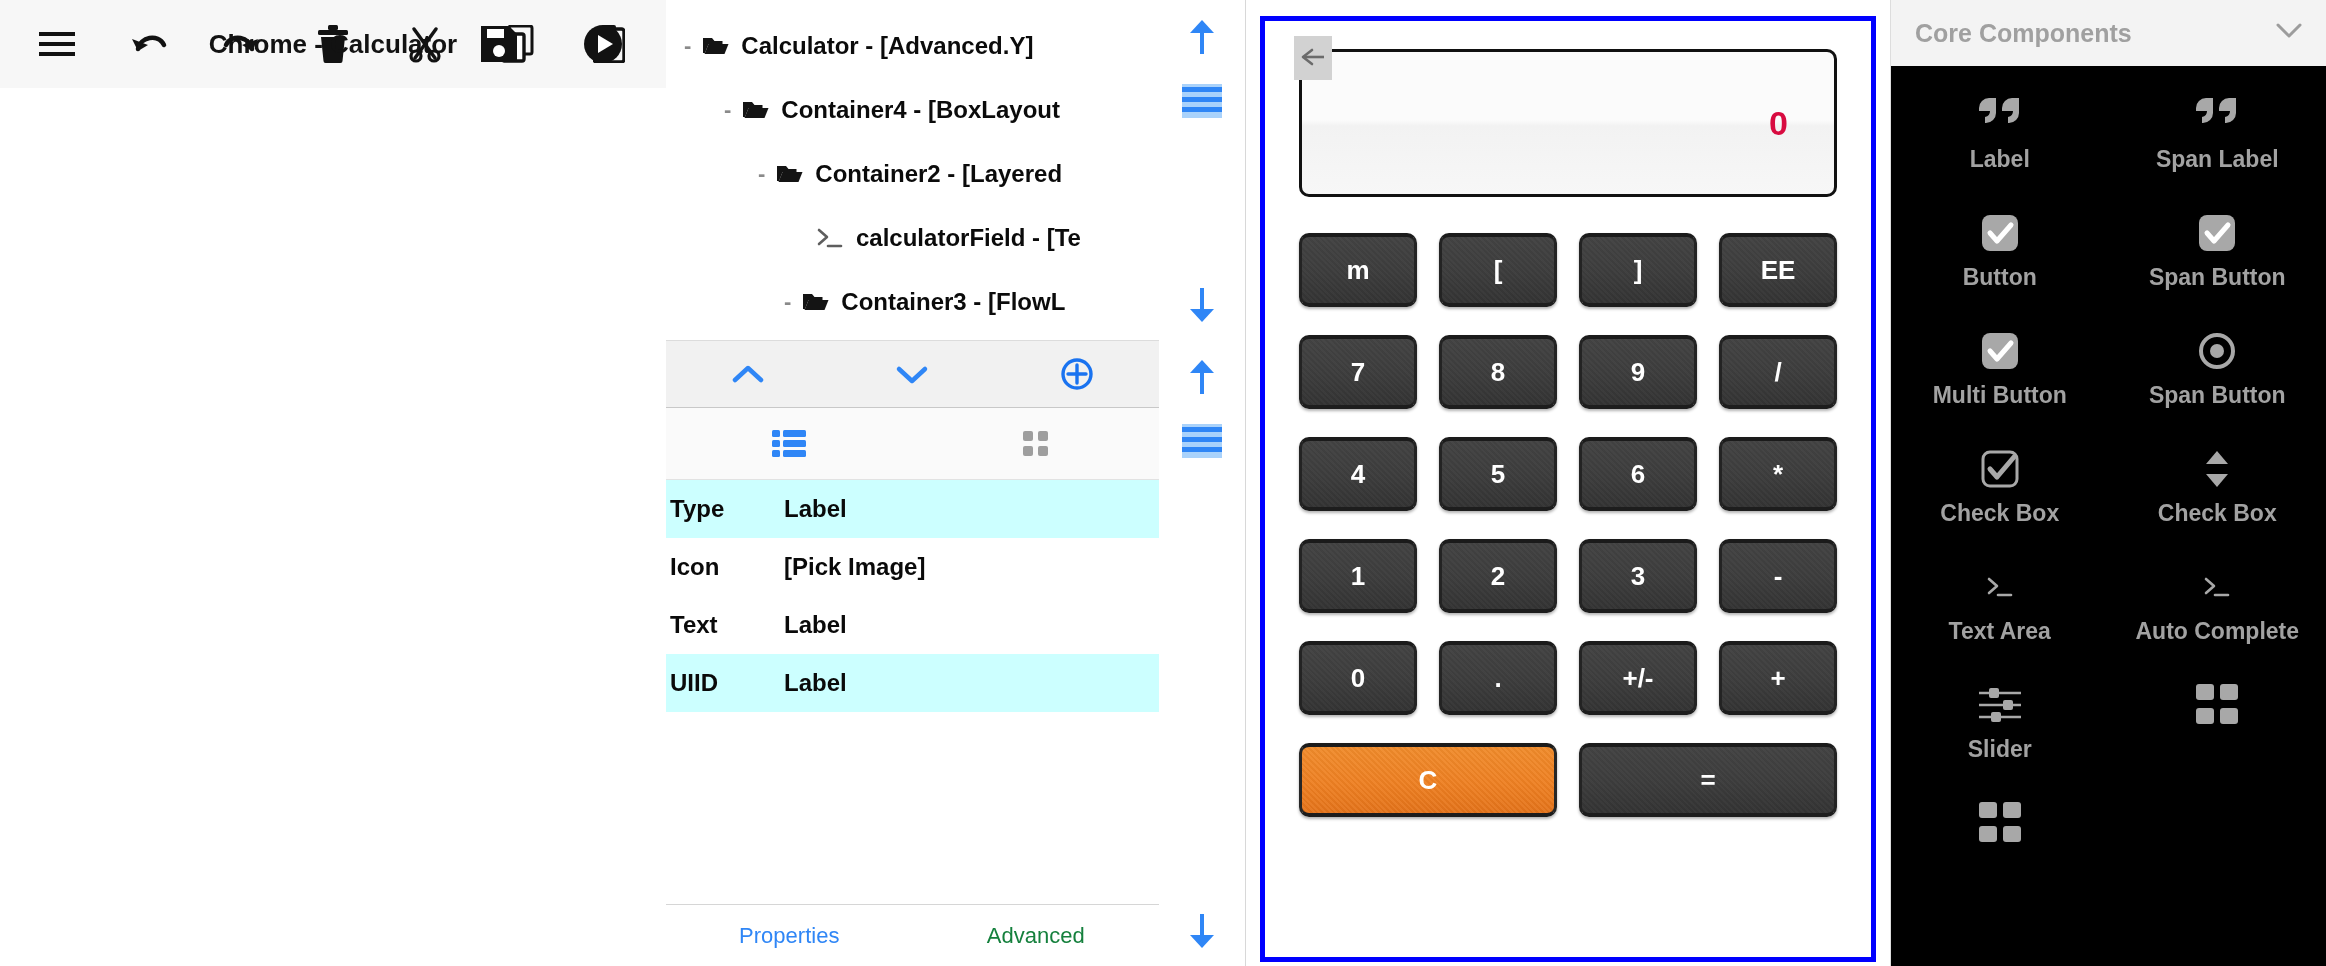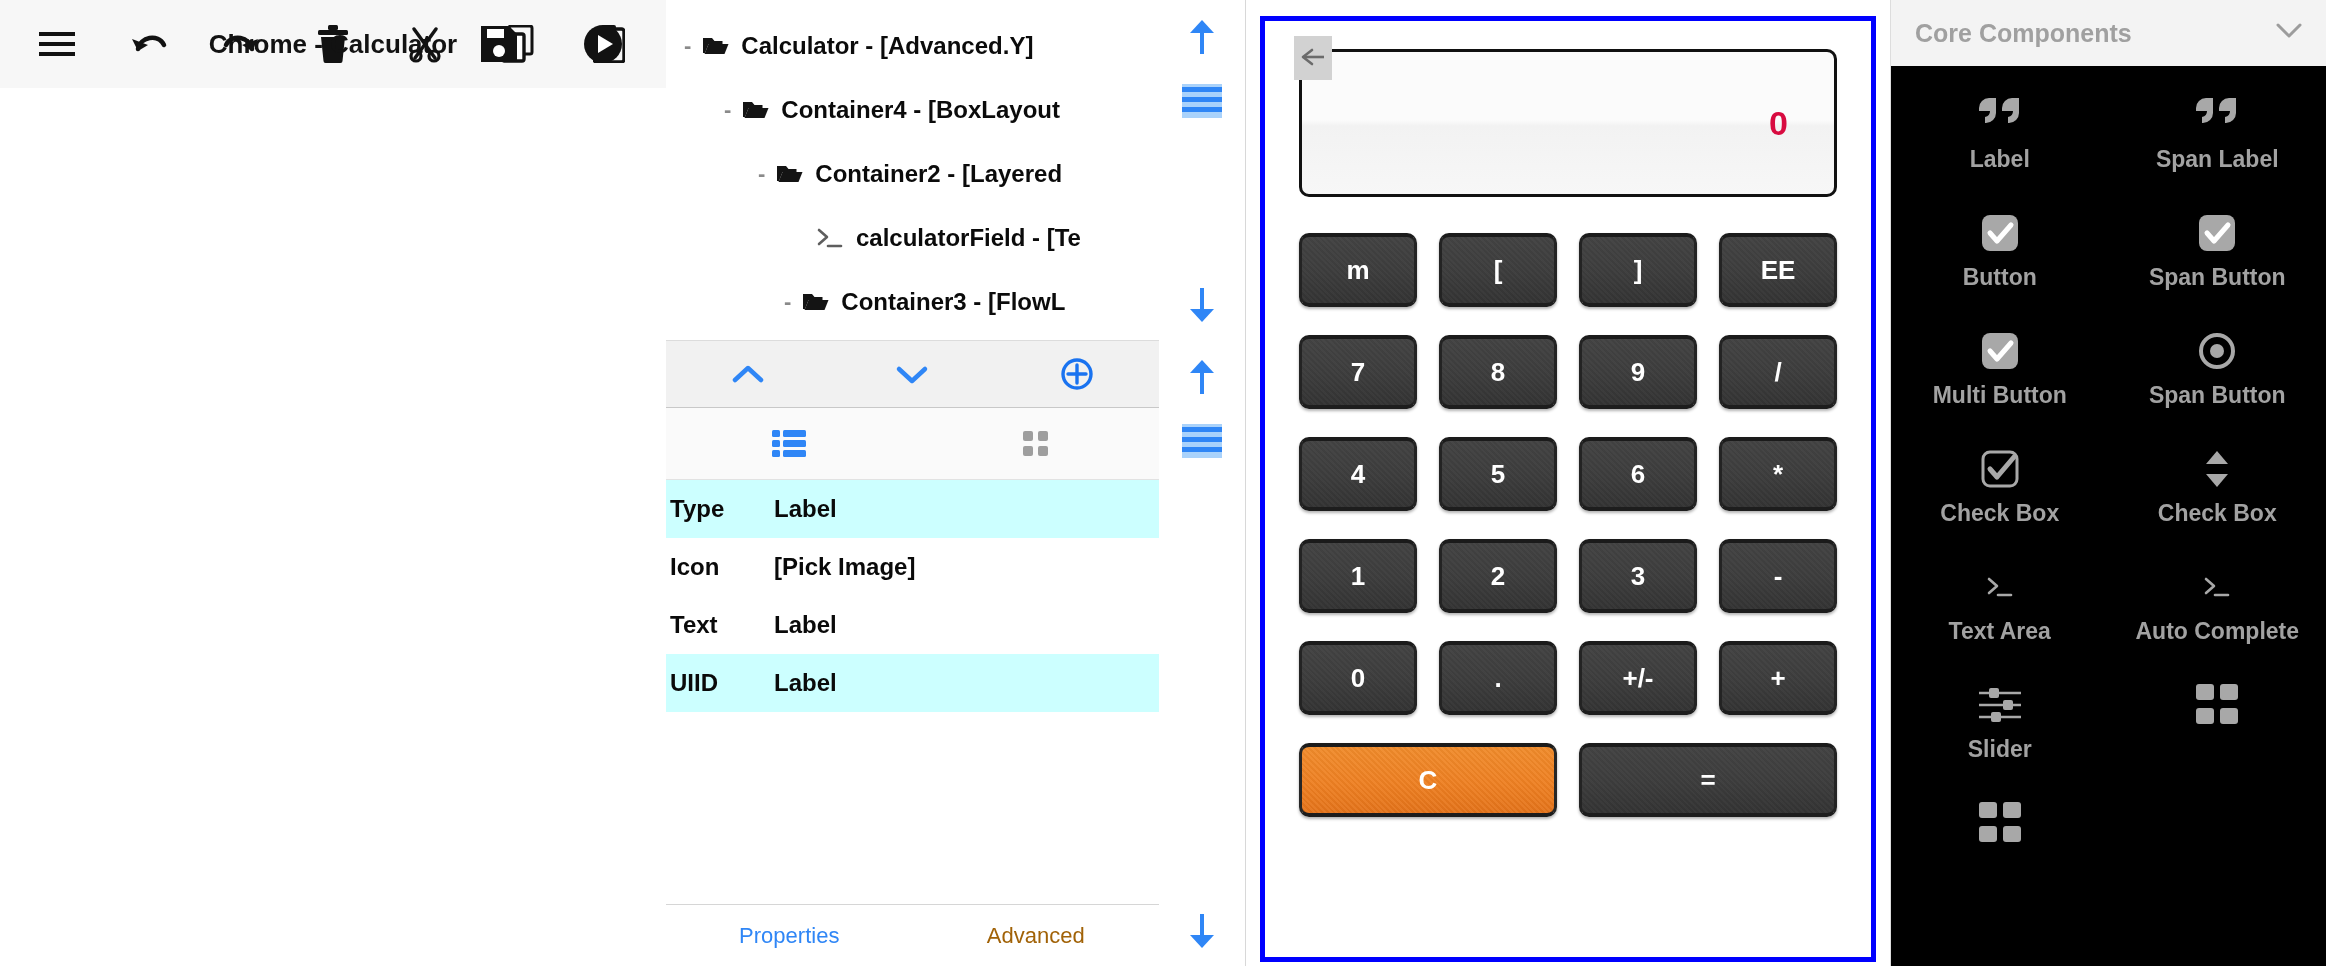"Type" .prop-row { gap: none -> 10px }
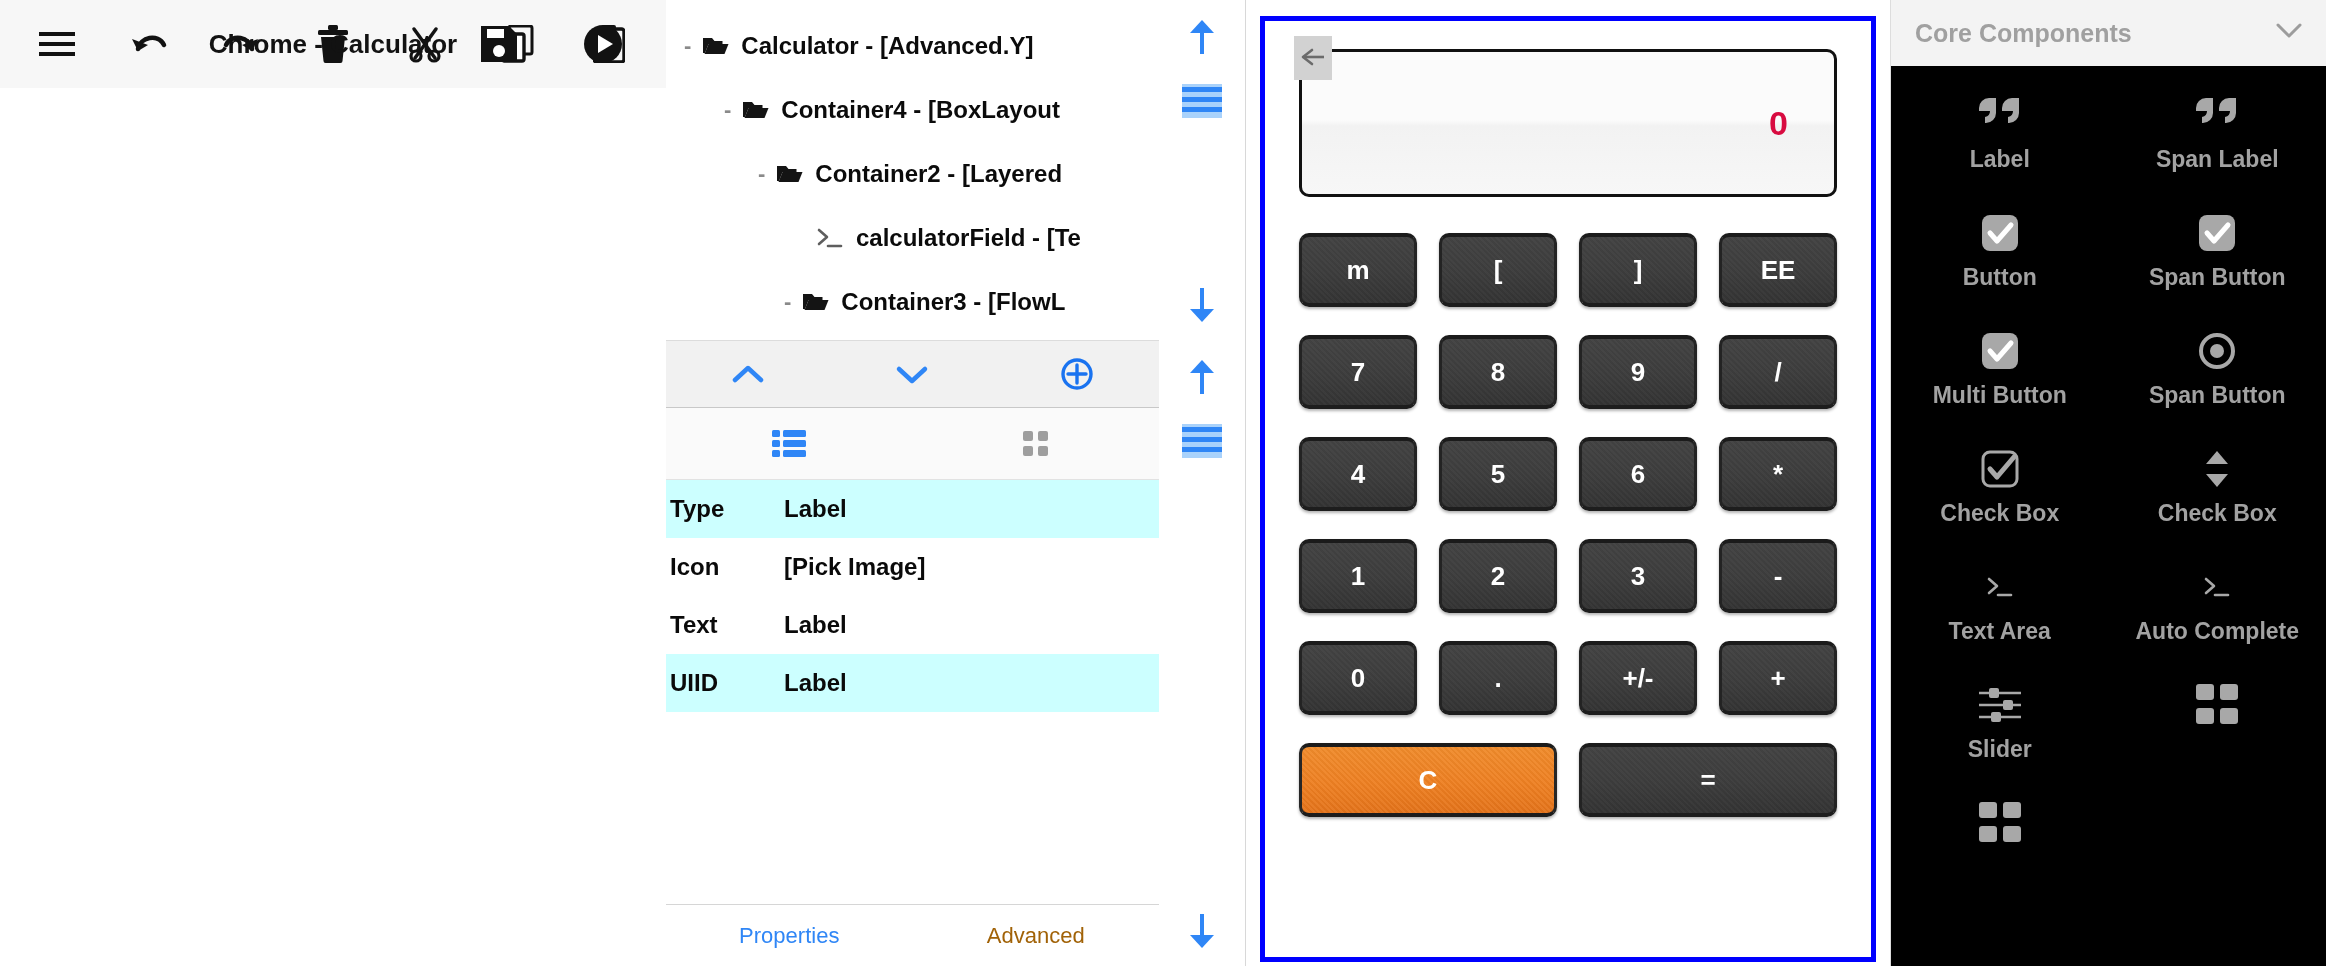"Advanced" .prop-tab { color: #a16207 -> #15803d }
